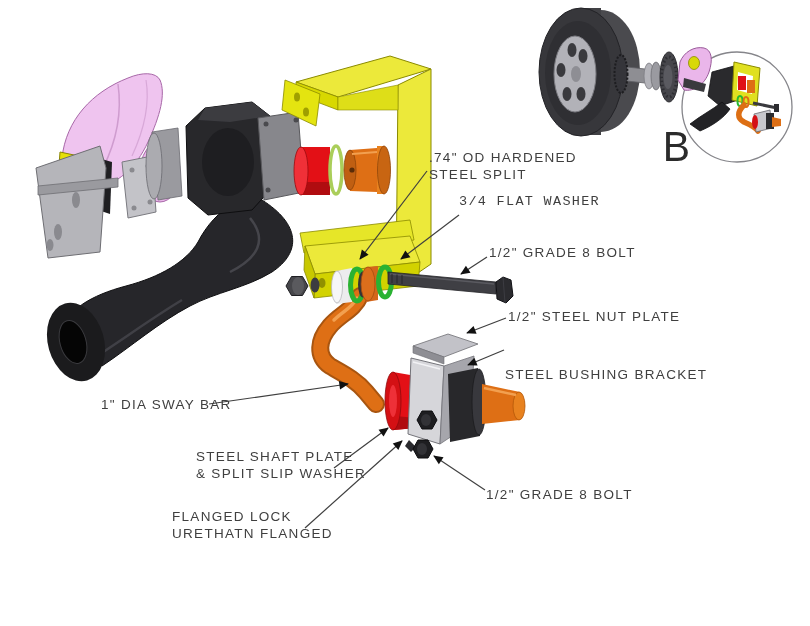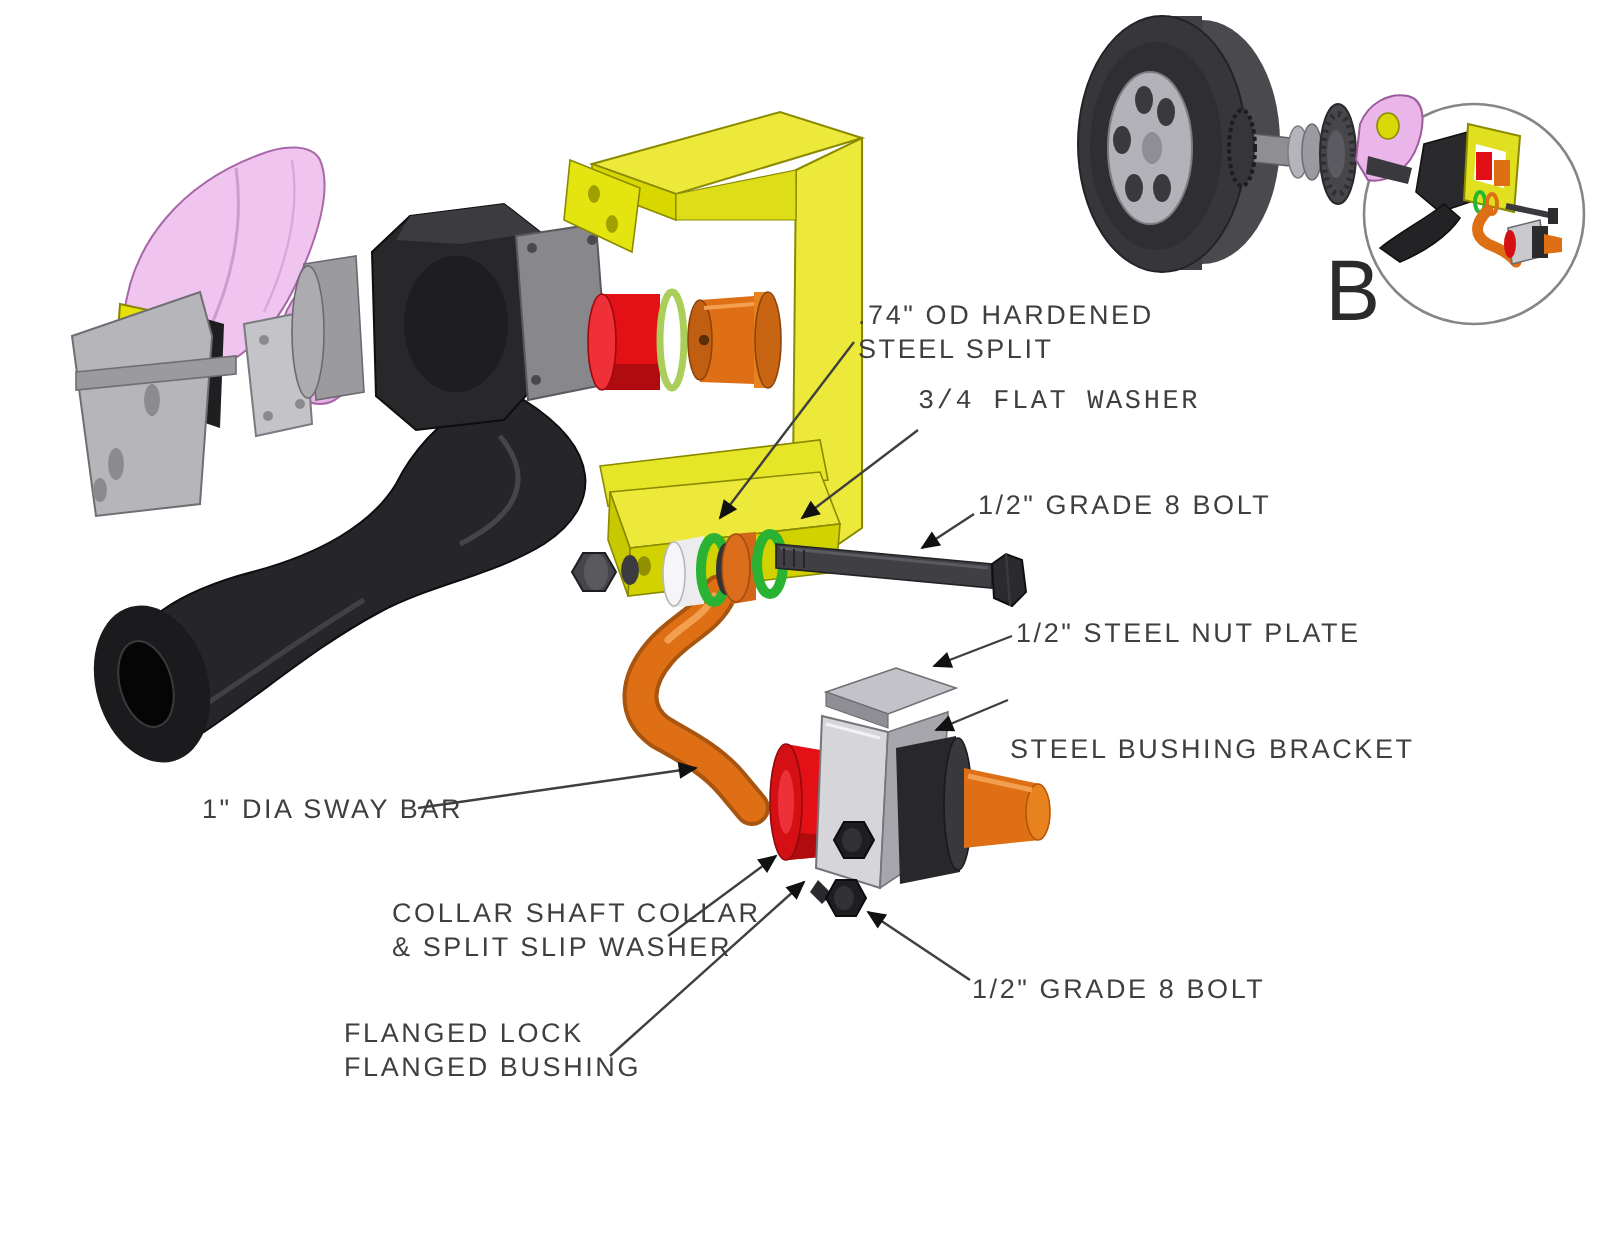"COLLAR SHAFT COLLAR" span { text: COLLAR SHAFT COLLAR -> STEEL SHAFT PLATE }
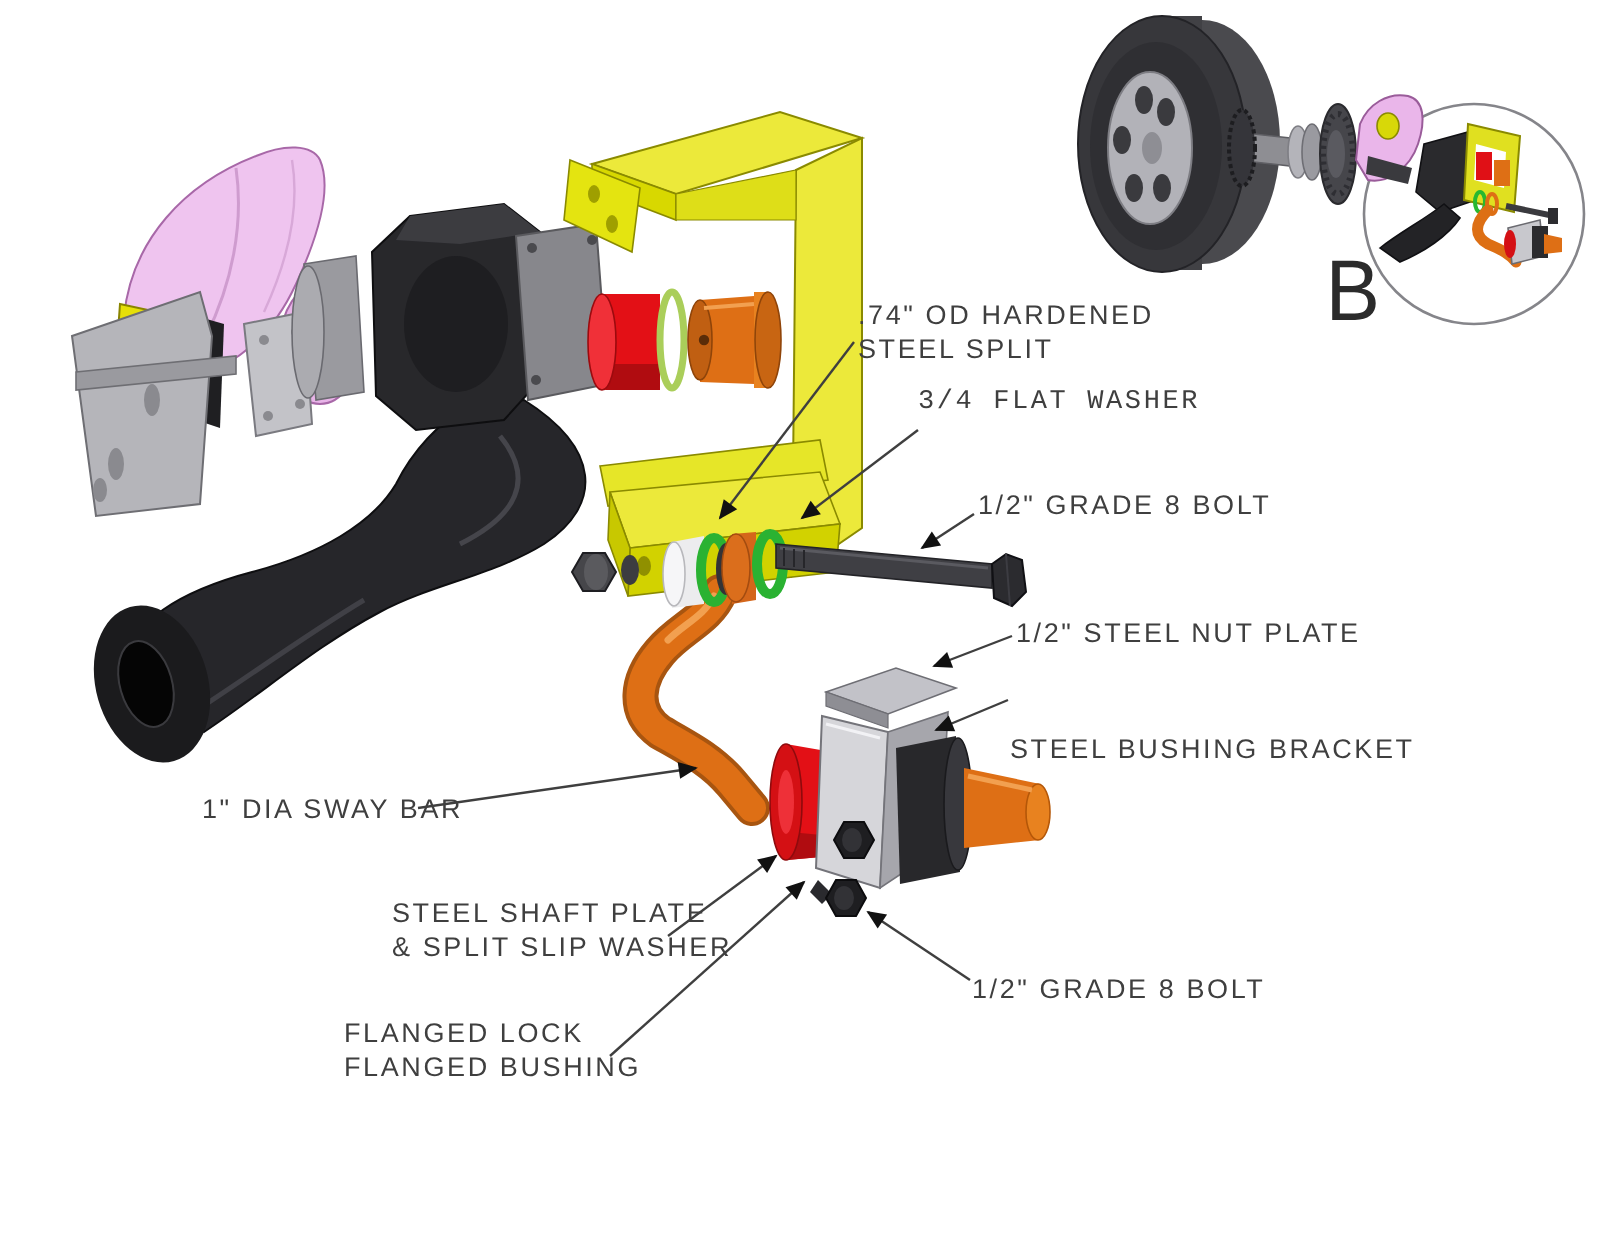"FLANGED BUSHING" span { text: FLANGED BUSHING -> URETHATN FLANGED }
